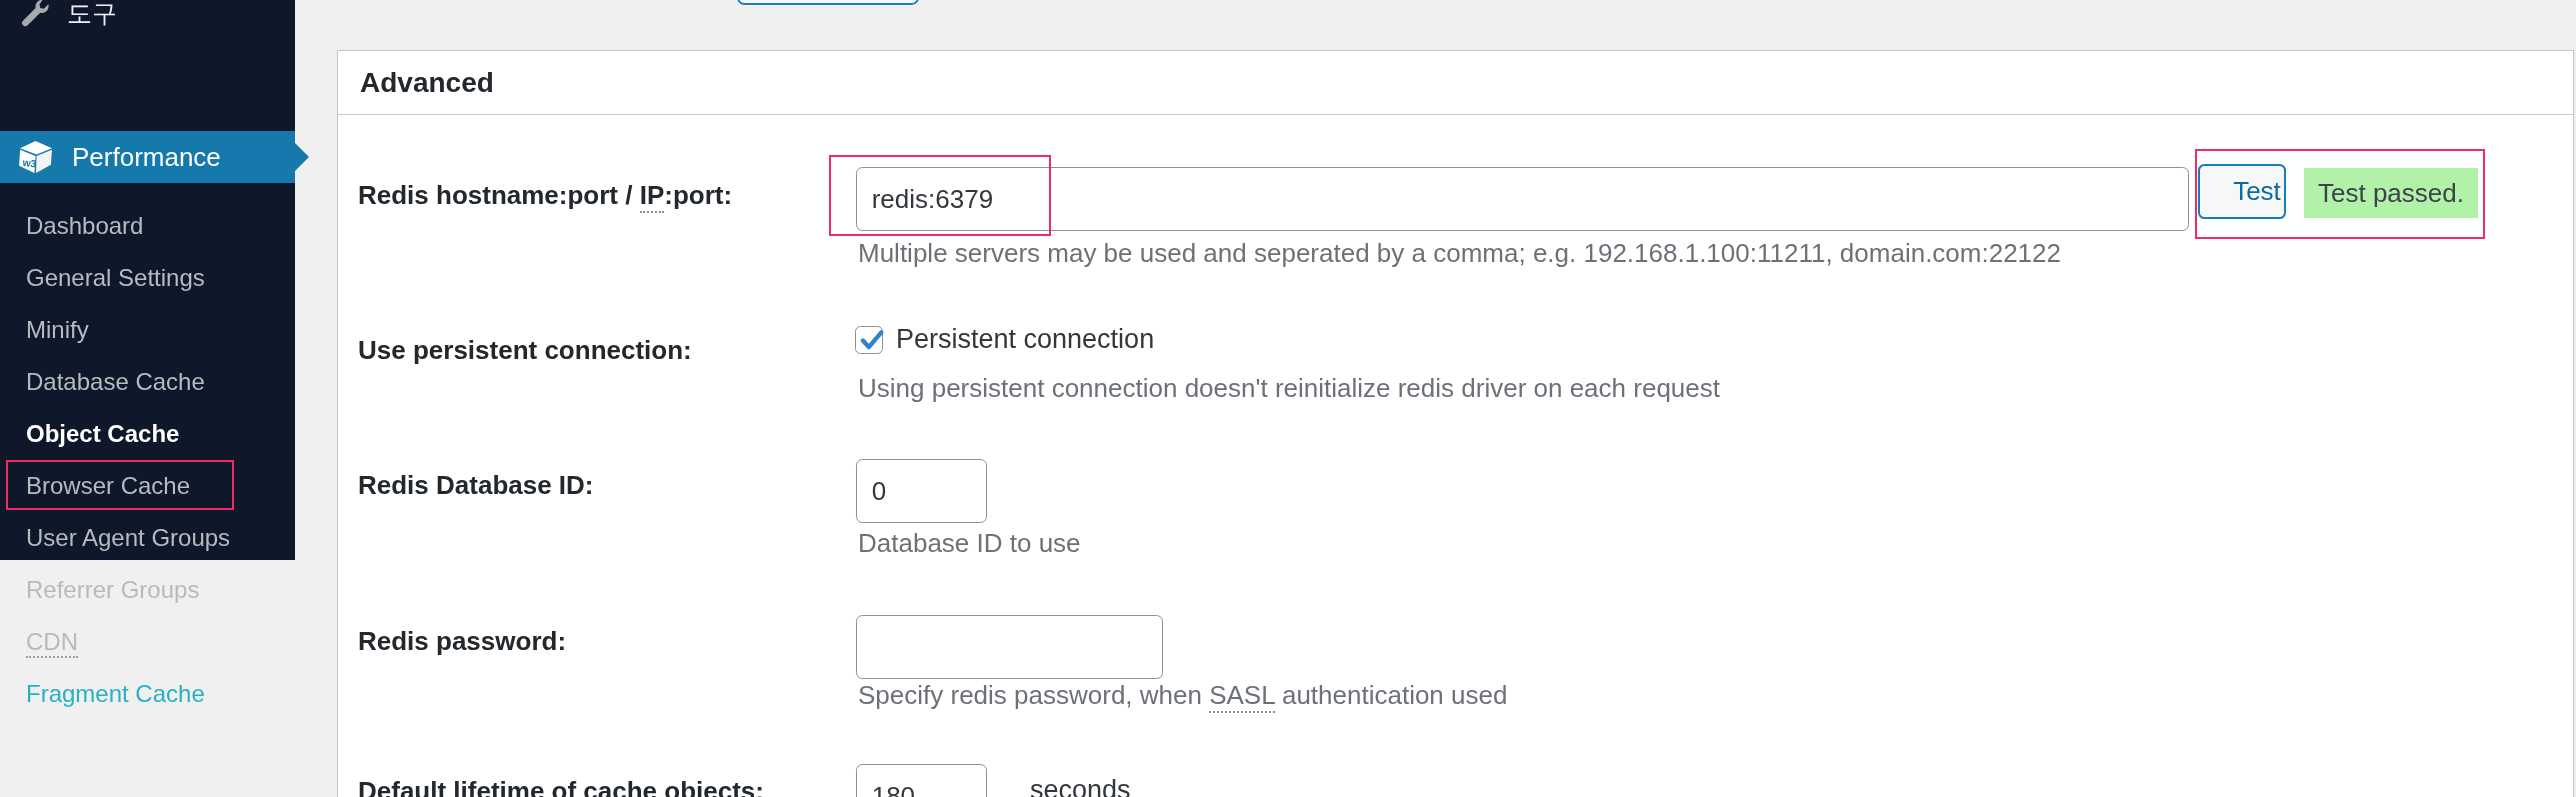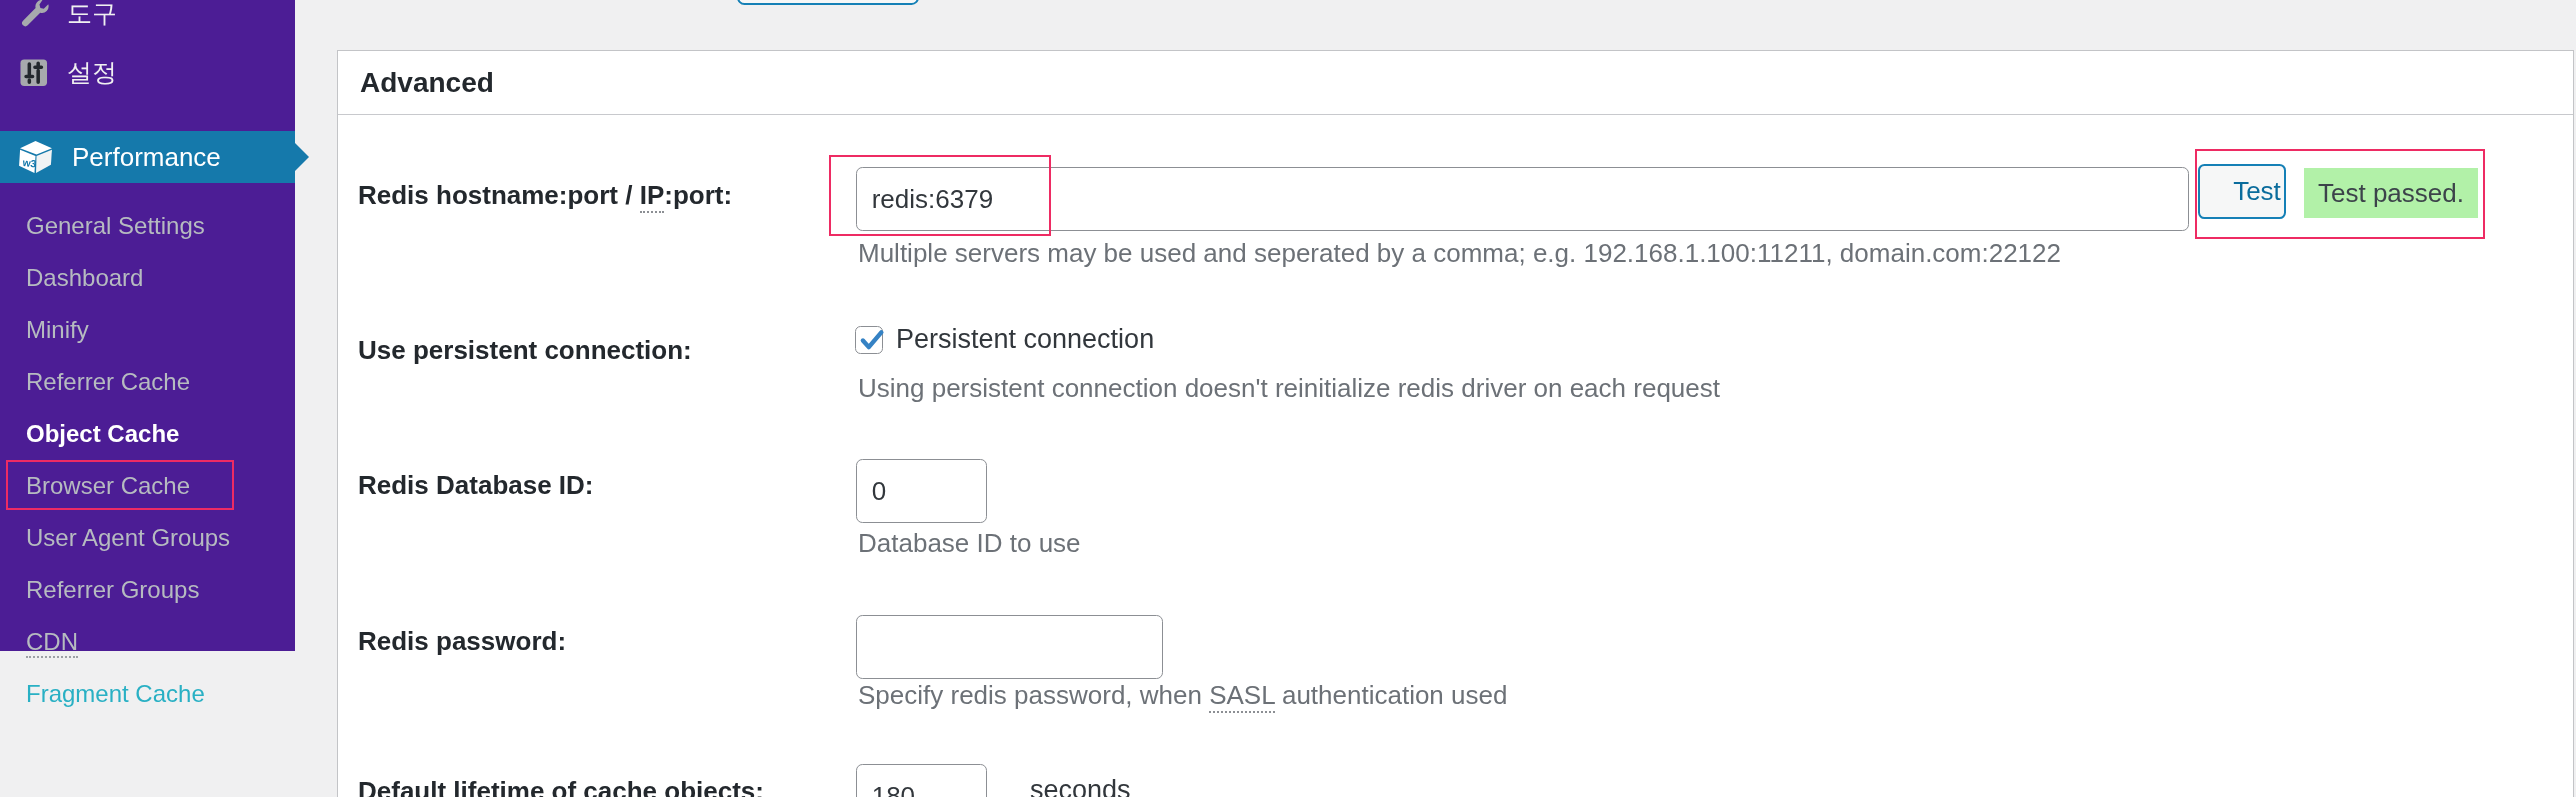"도구" .sidebar { background: #4c1d95 -> #0f172a; height: 651px -> 560px }
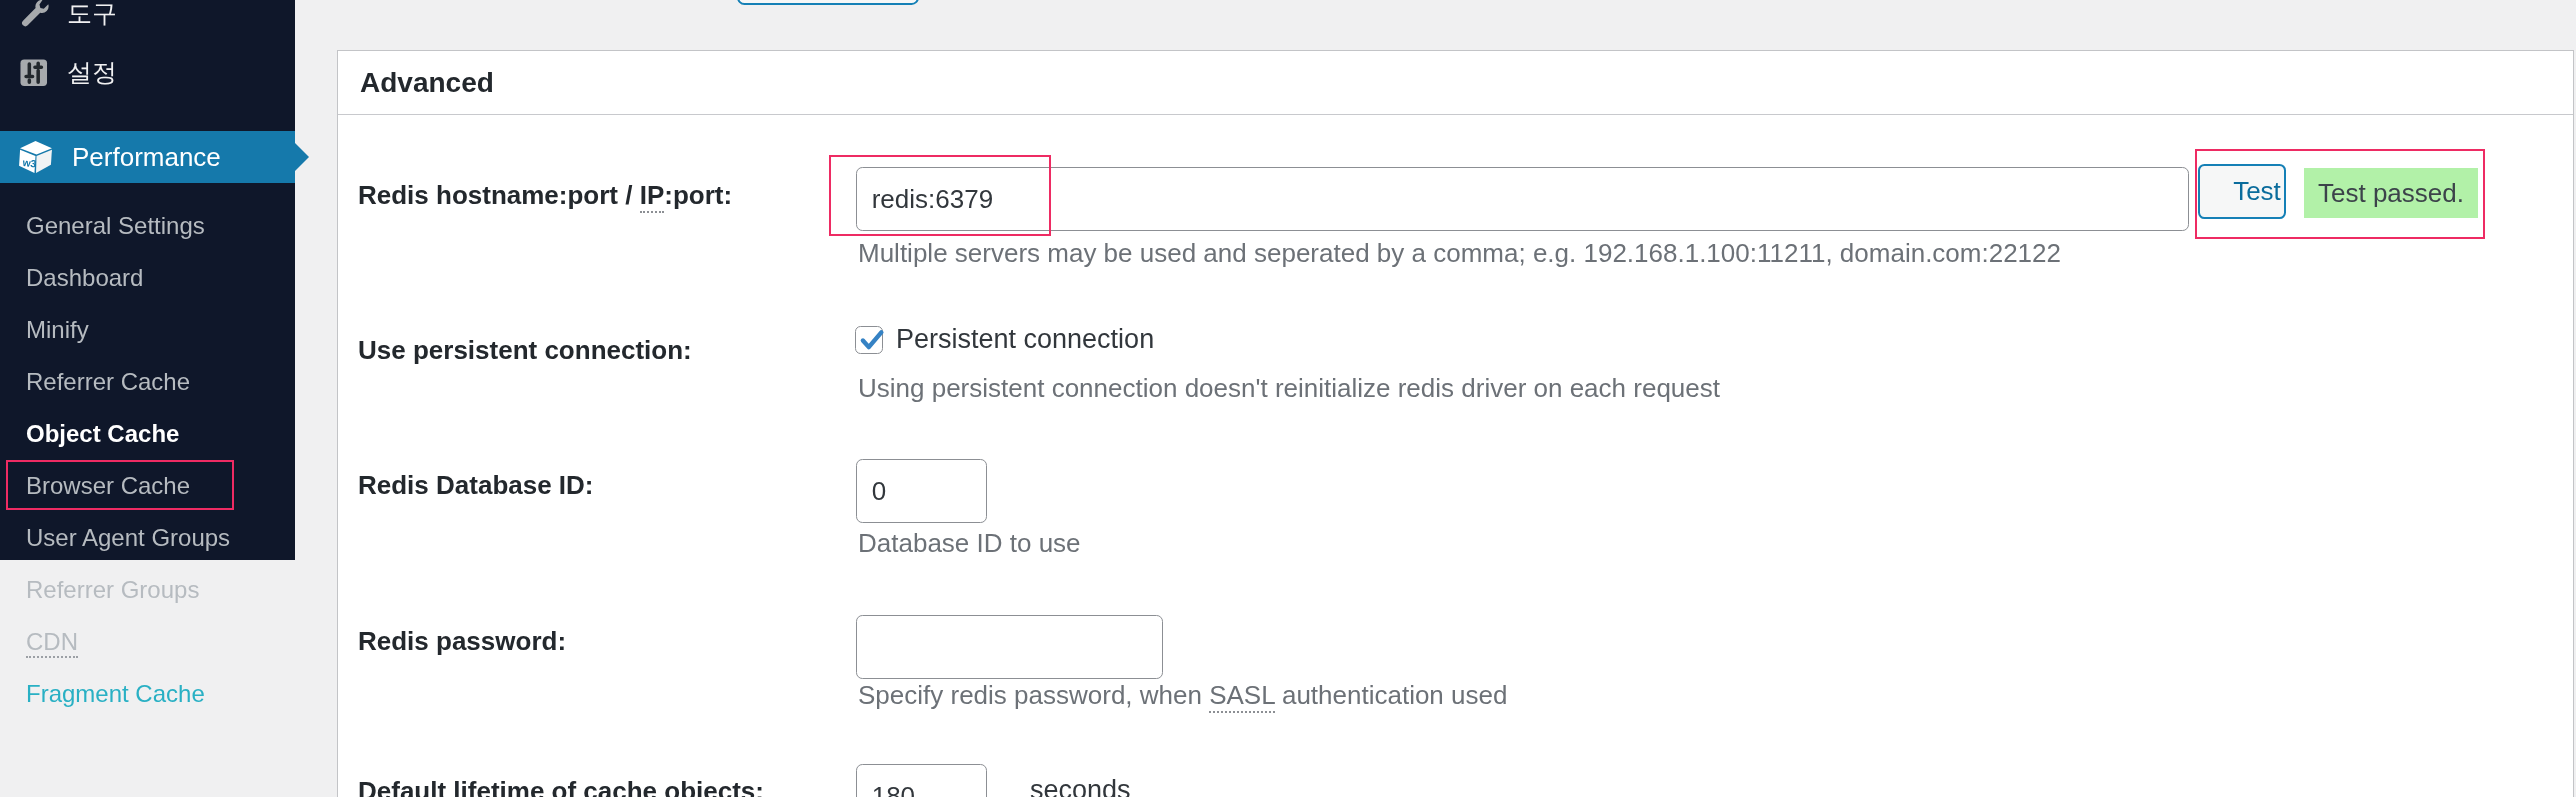"설정" div.side-item { html: <div> <span> <svg> <rect></rect> <path></path> <path></path> </svg> </span> <span>설정</span> </div> -> none }
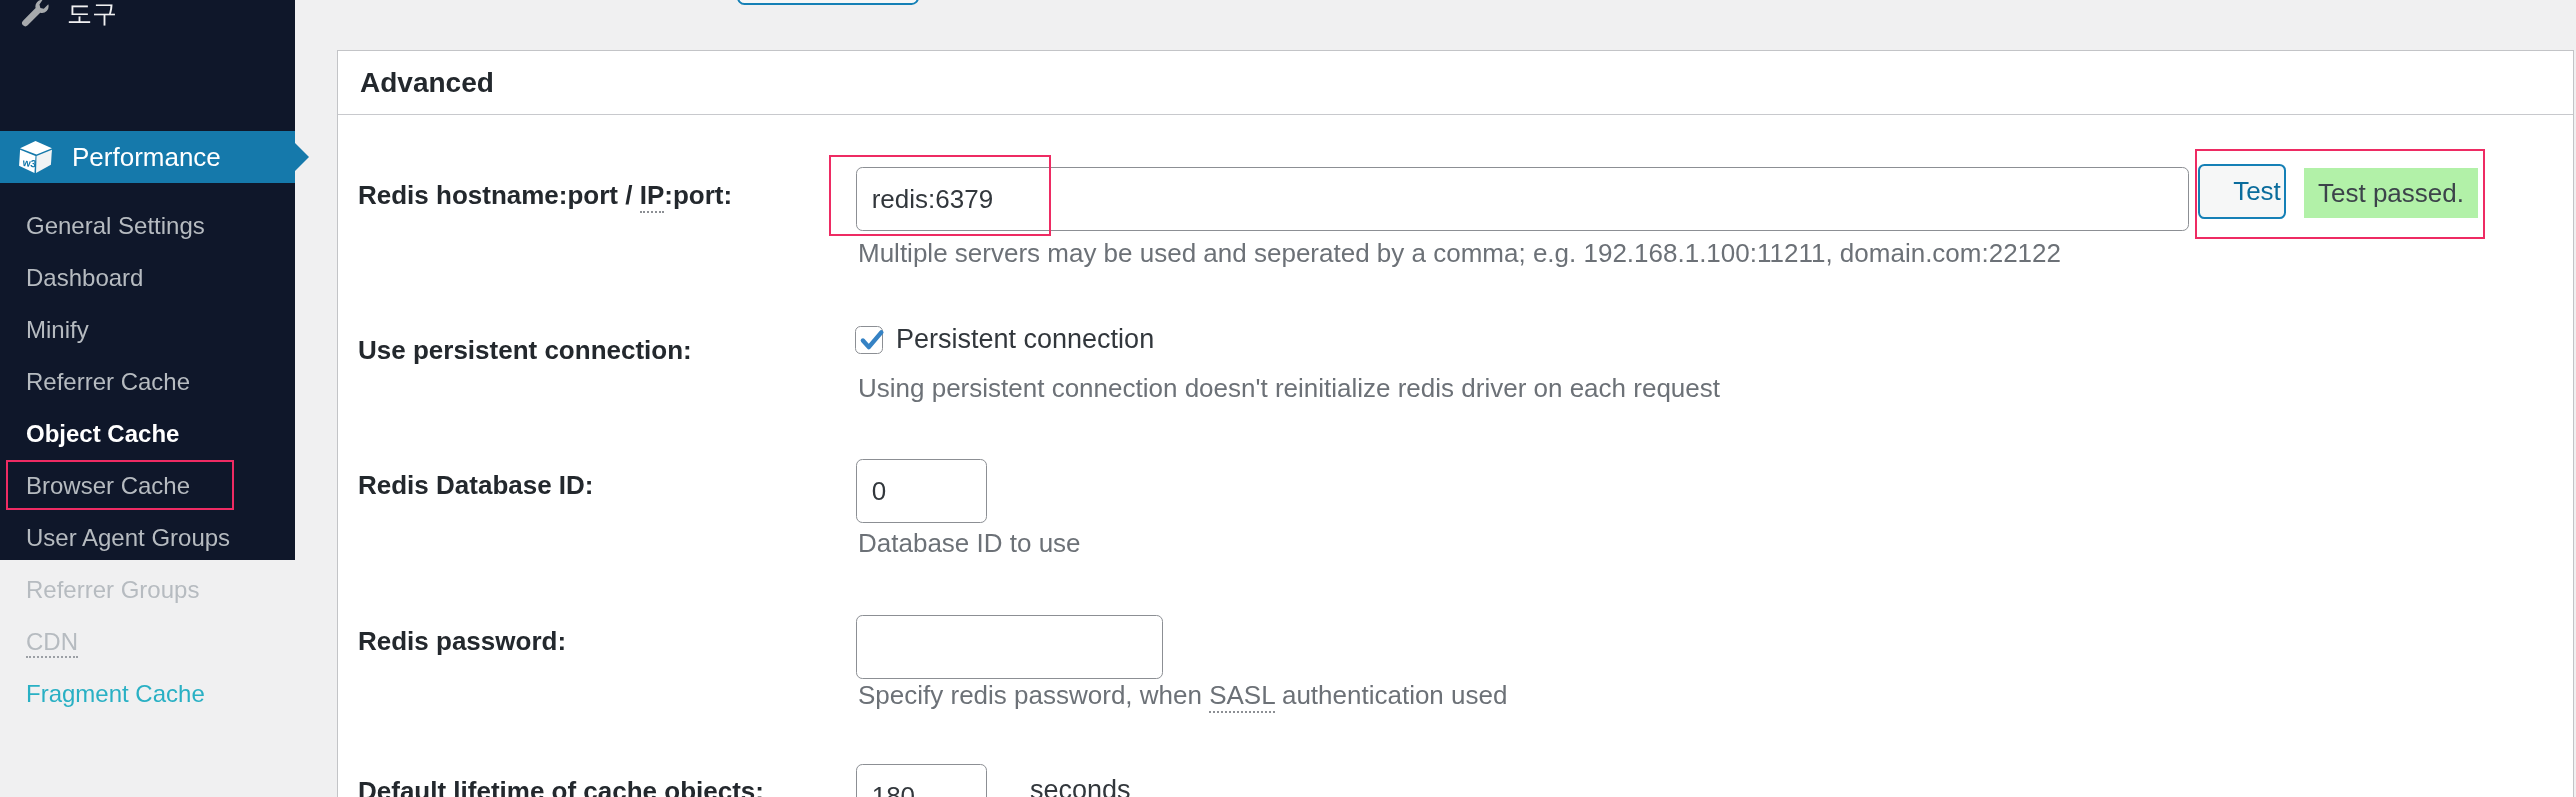"General Settings" div.sub-item { order: before "Dashboard" -> after "Dashboard" }
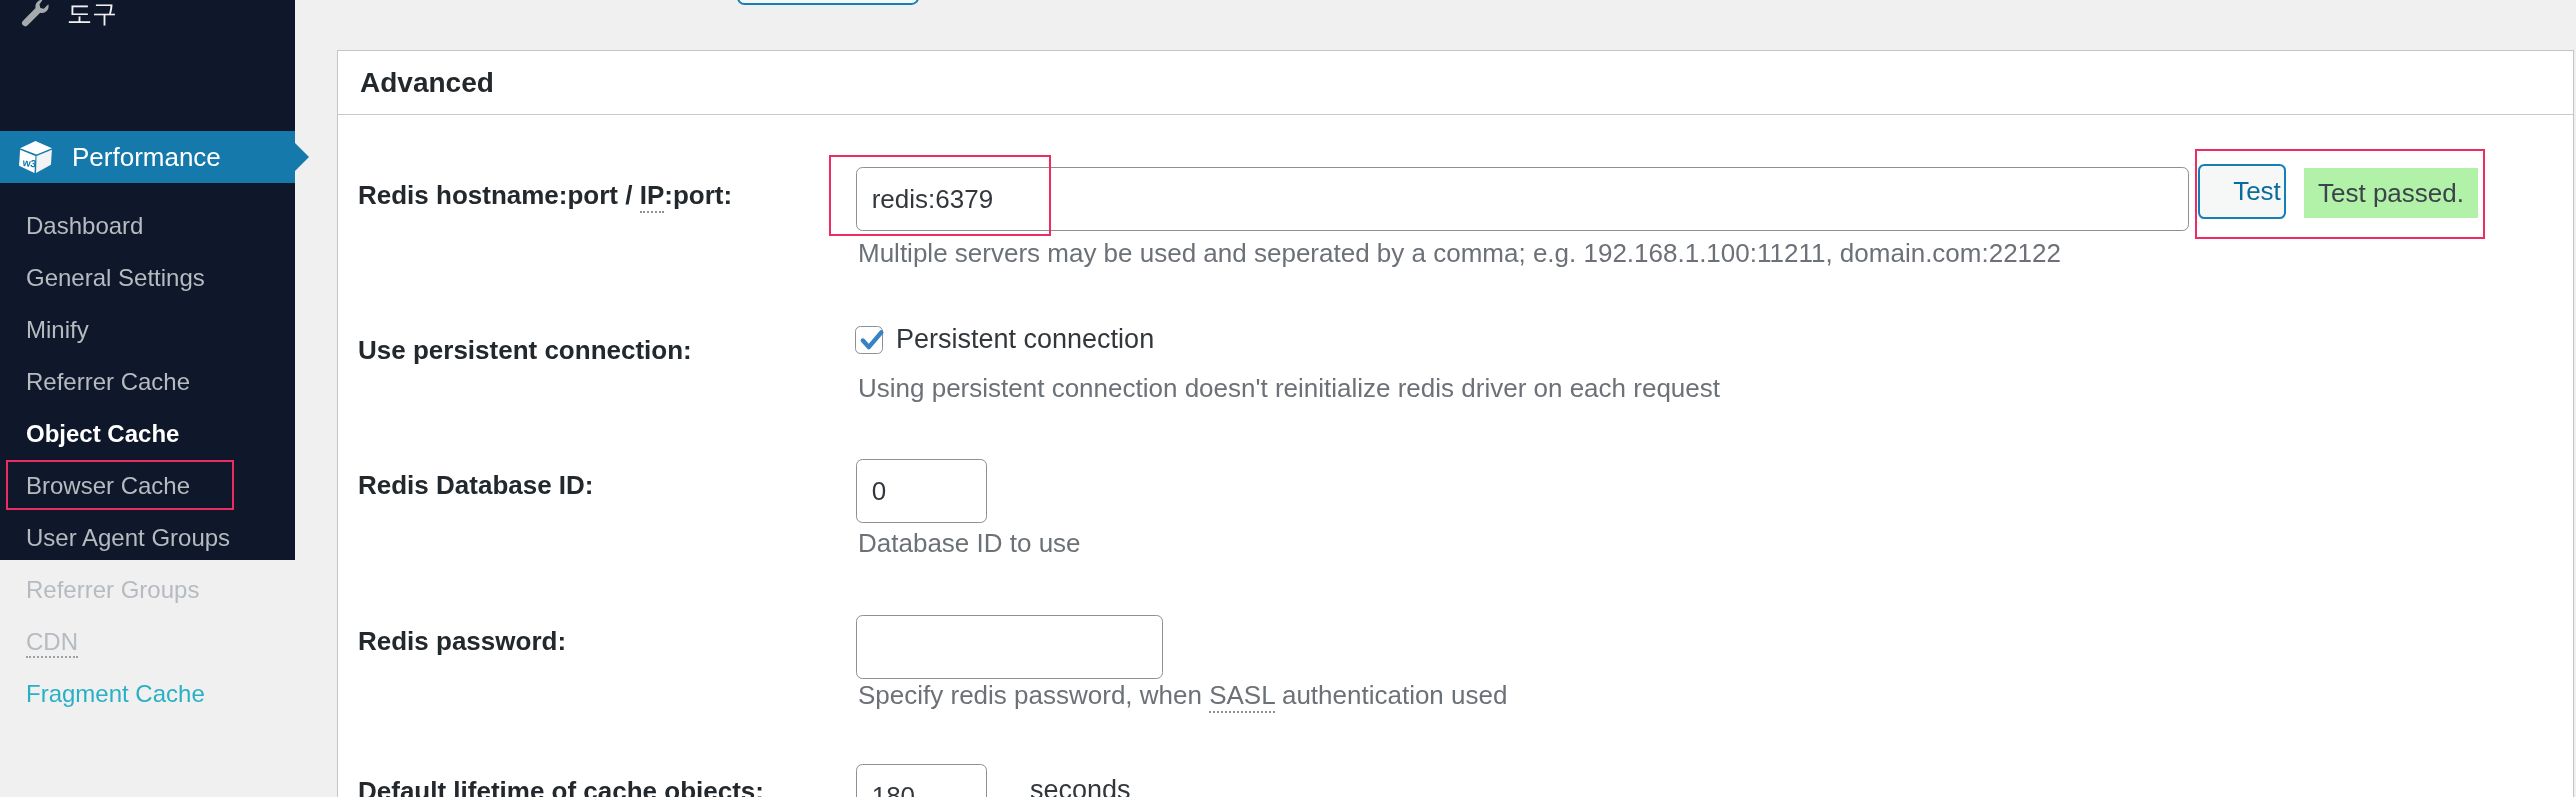"Referrer Cache" div.sub-item { text: Referrer -> Database }
